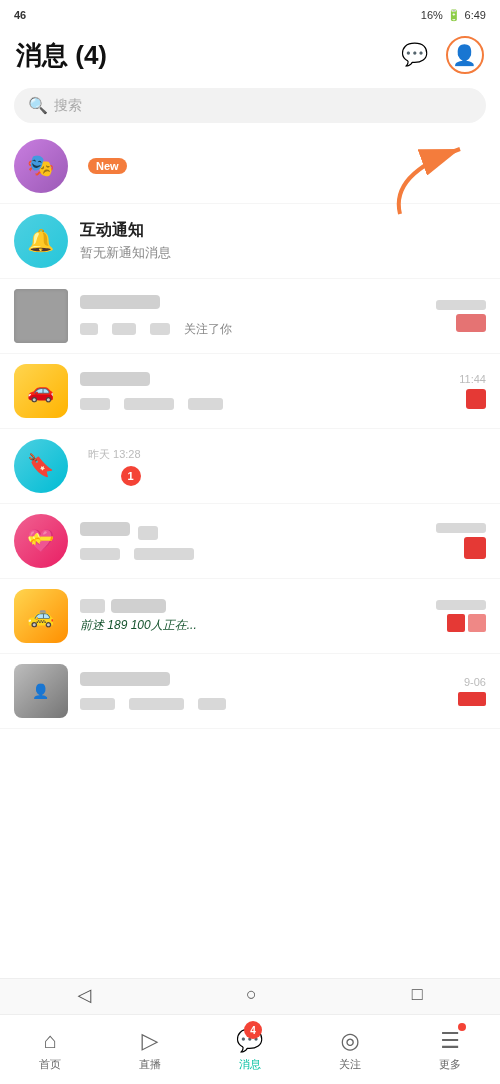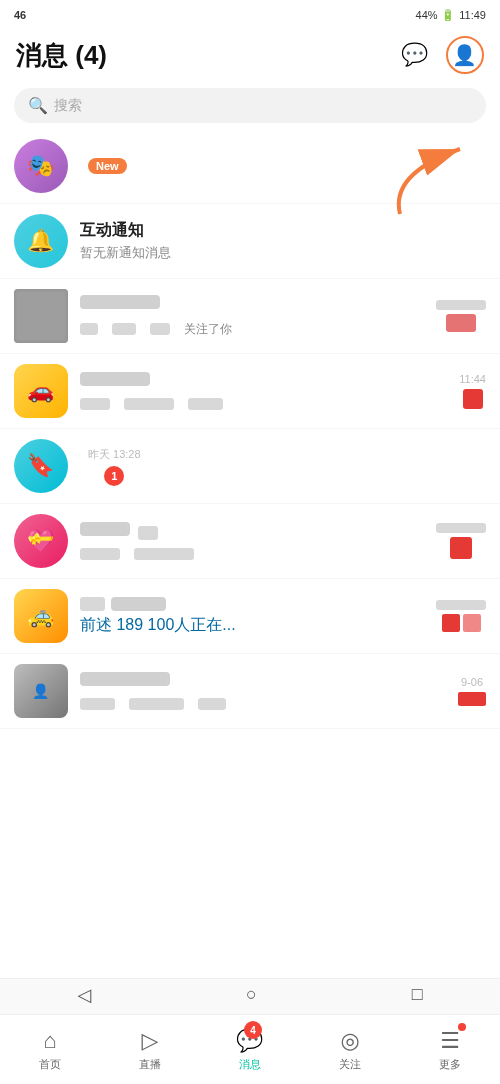"44%" span { text: 44% -> 16% }
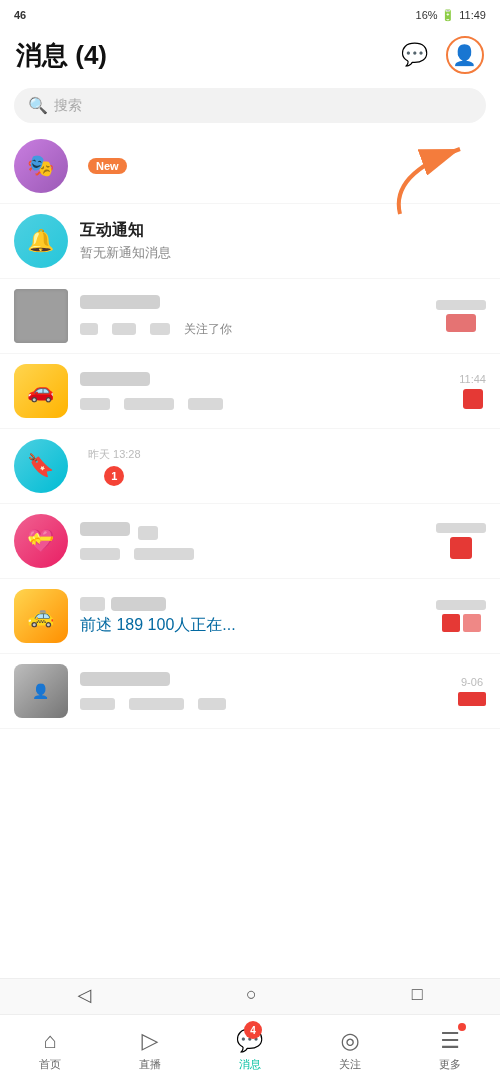"11:49" span { text: 11:49 -> 6:49 }
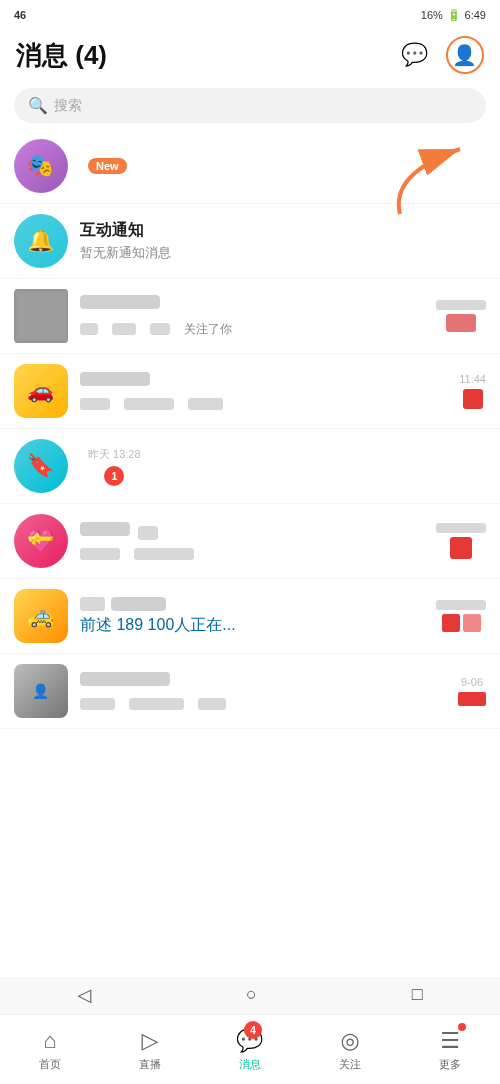"New" .item-meta { align-items: center -> flex-end }
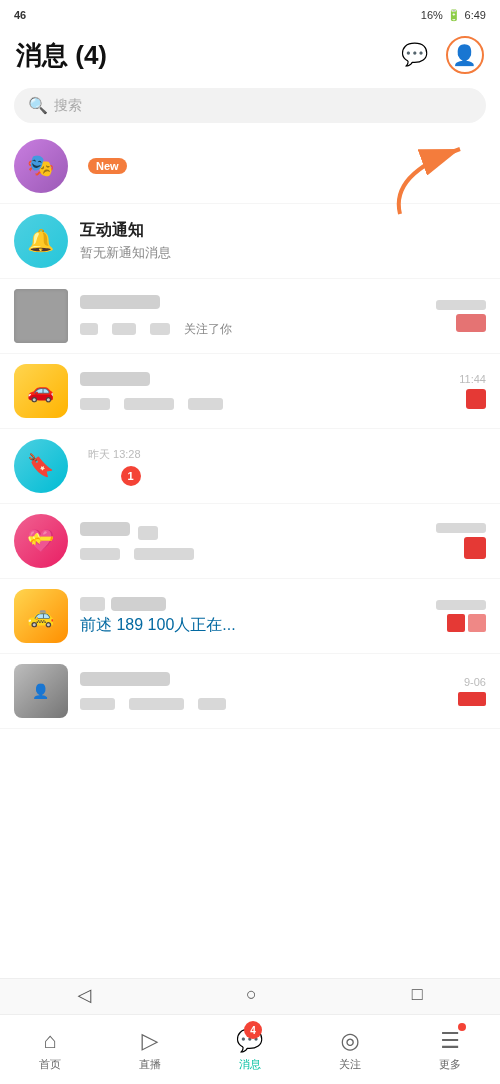"前述 189 100人正在..." span { color: #0369a1 -> #14532d; font-size: 16px -> 12px; font-style: none -> italic }
